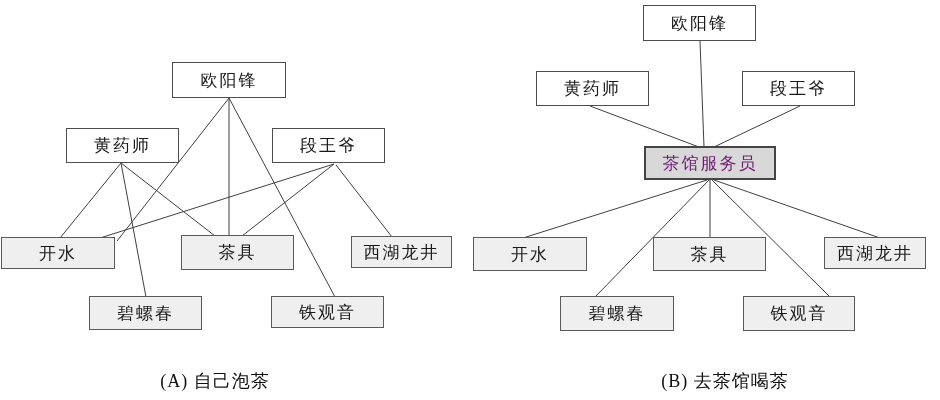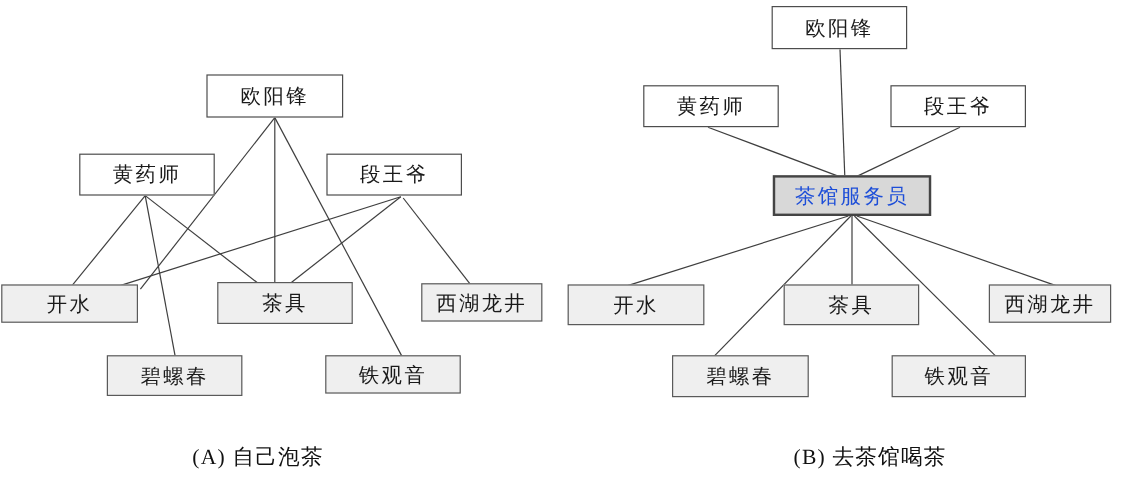"茶馆服务员" div.node { color: #1d4ed8 -> #701a75 }
